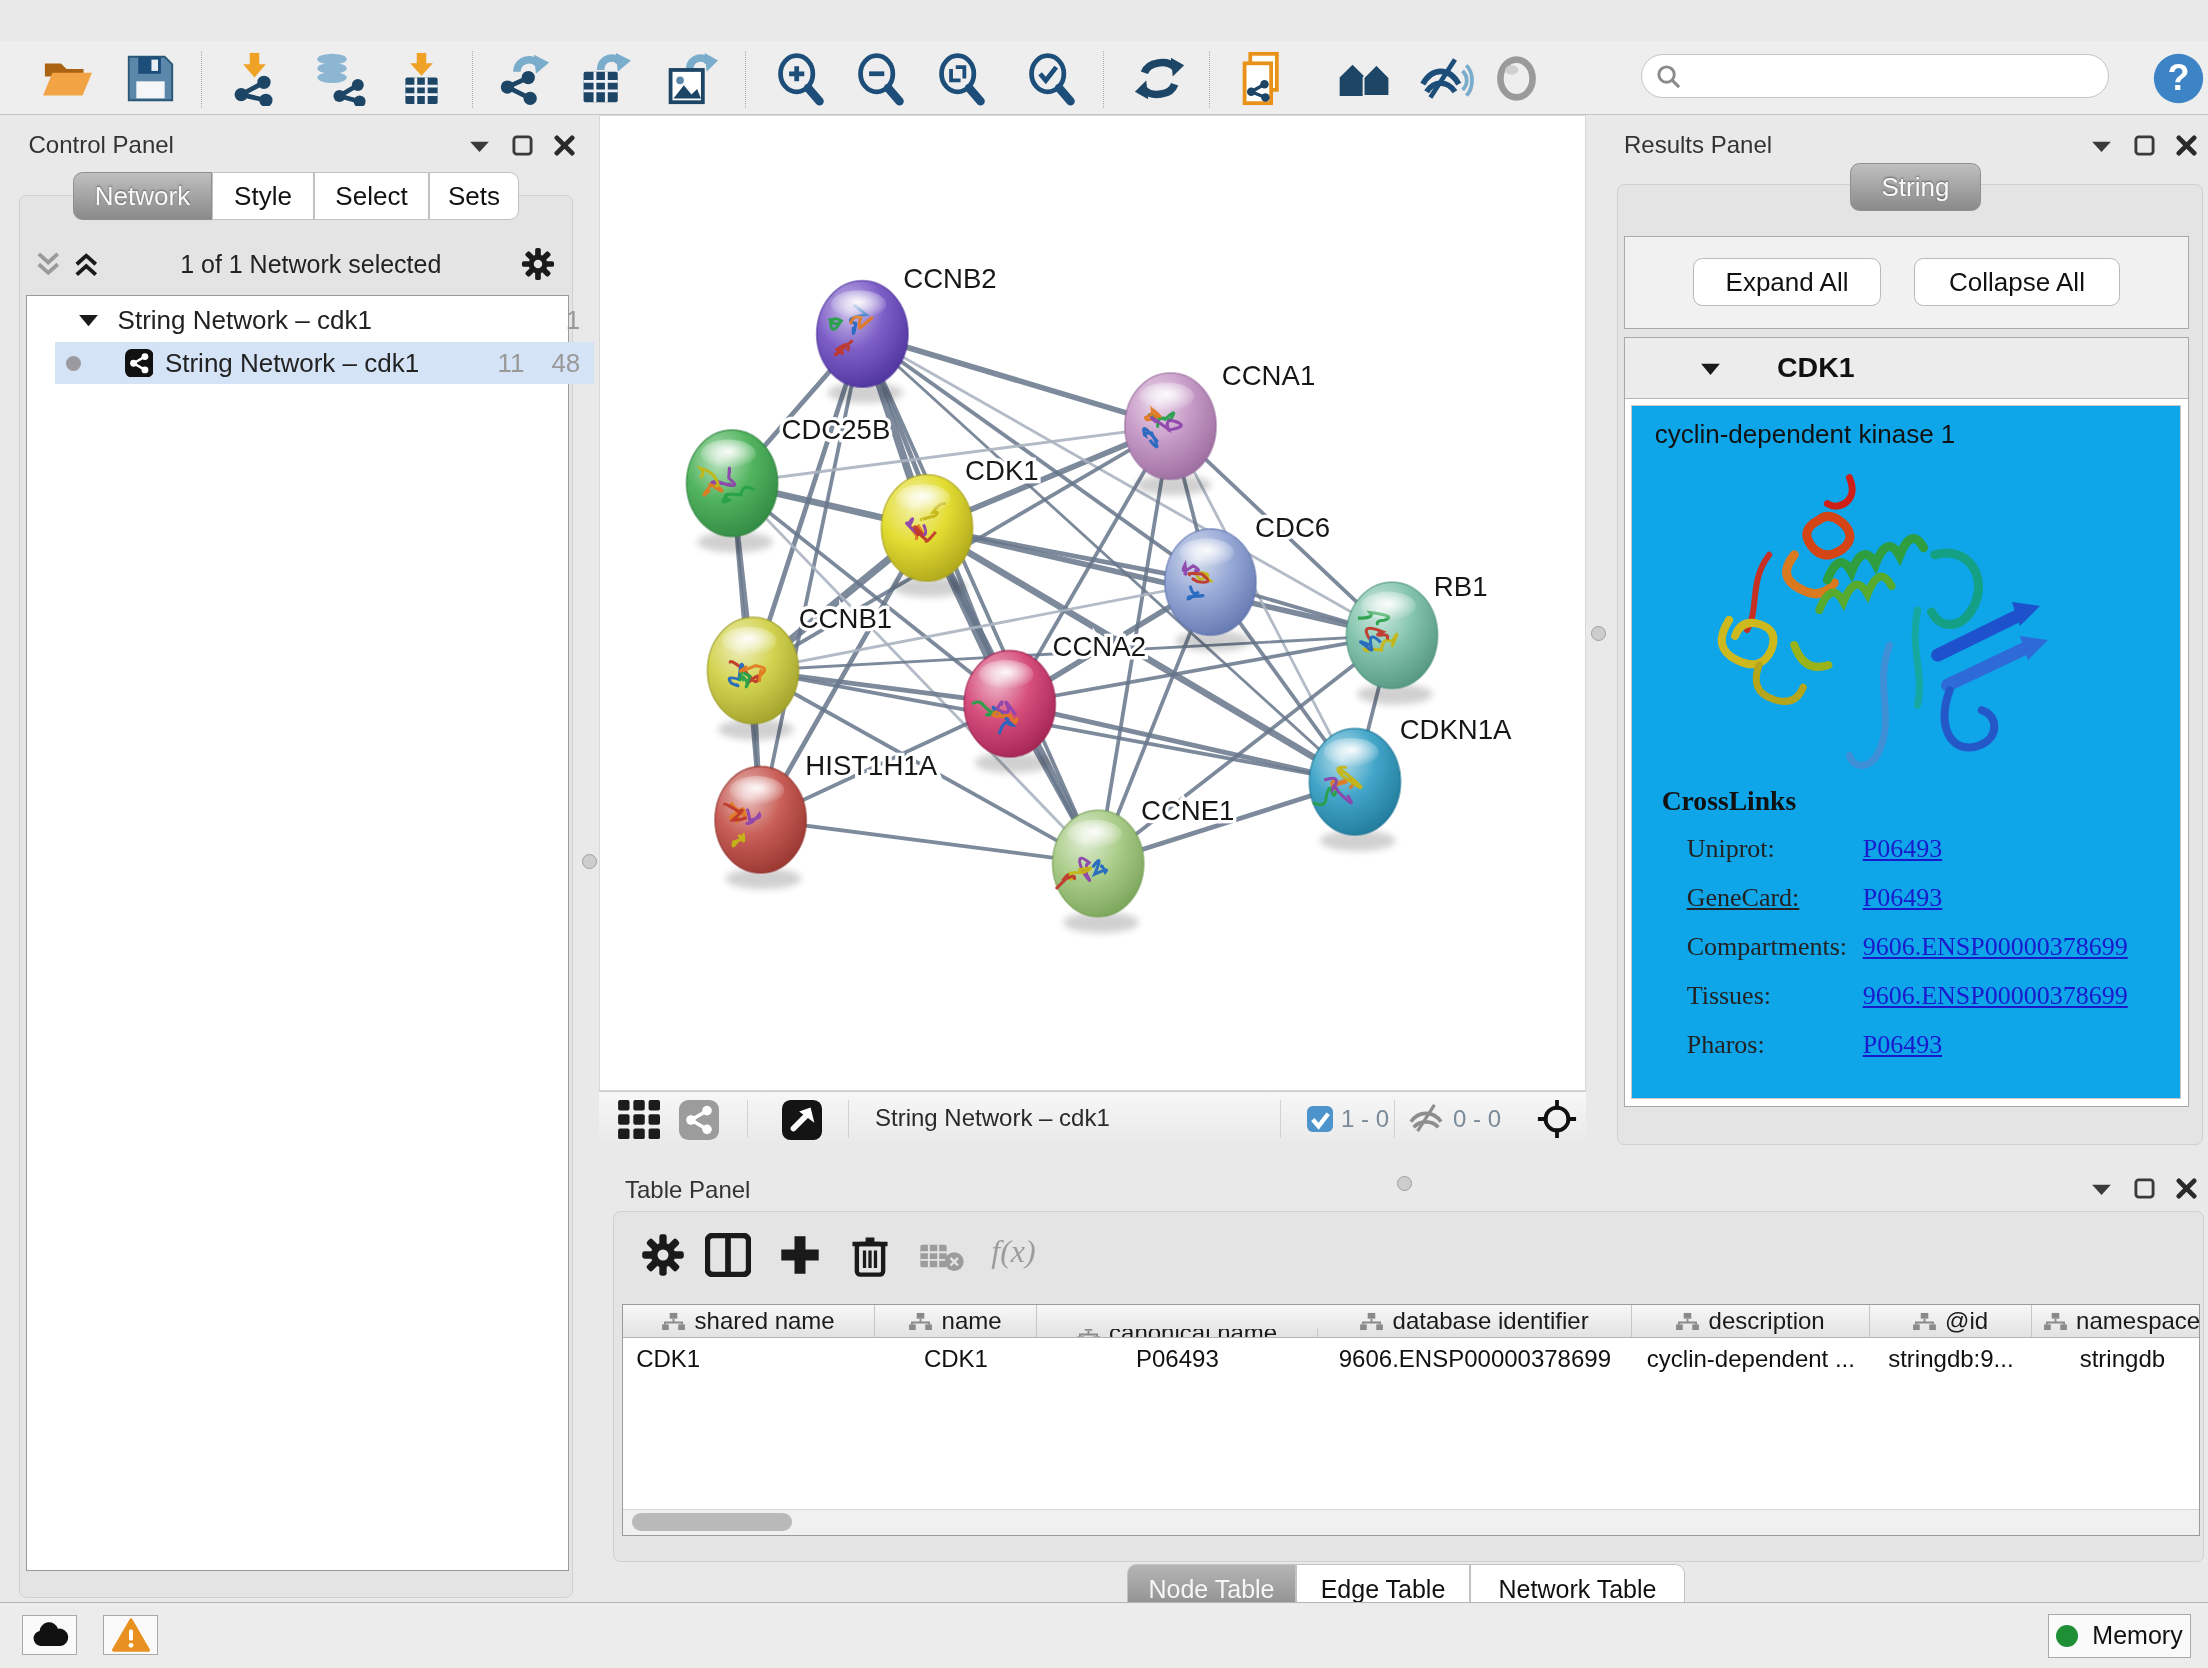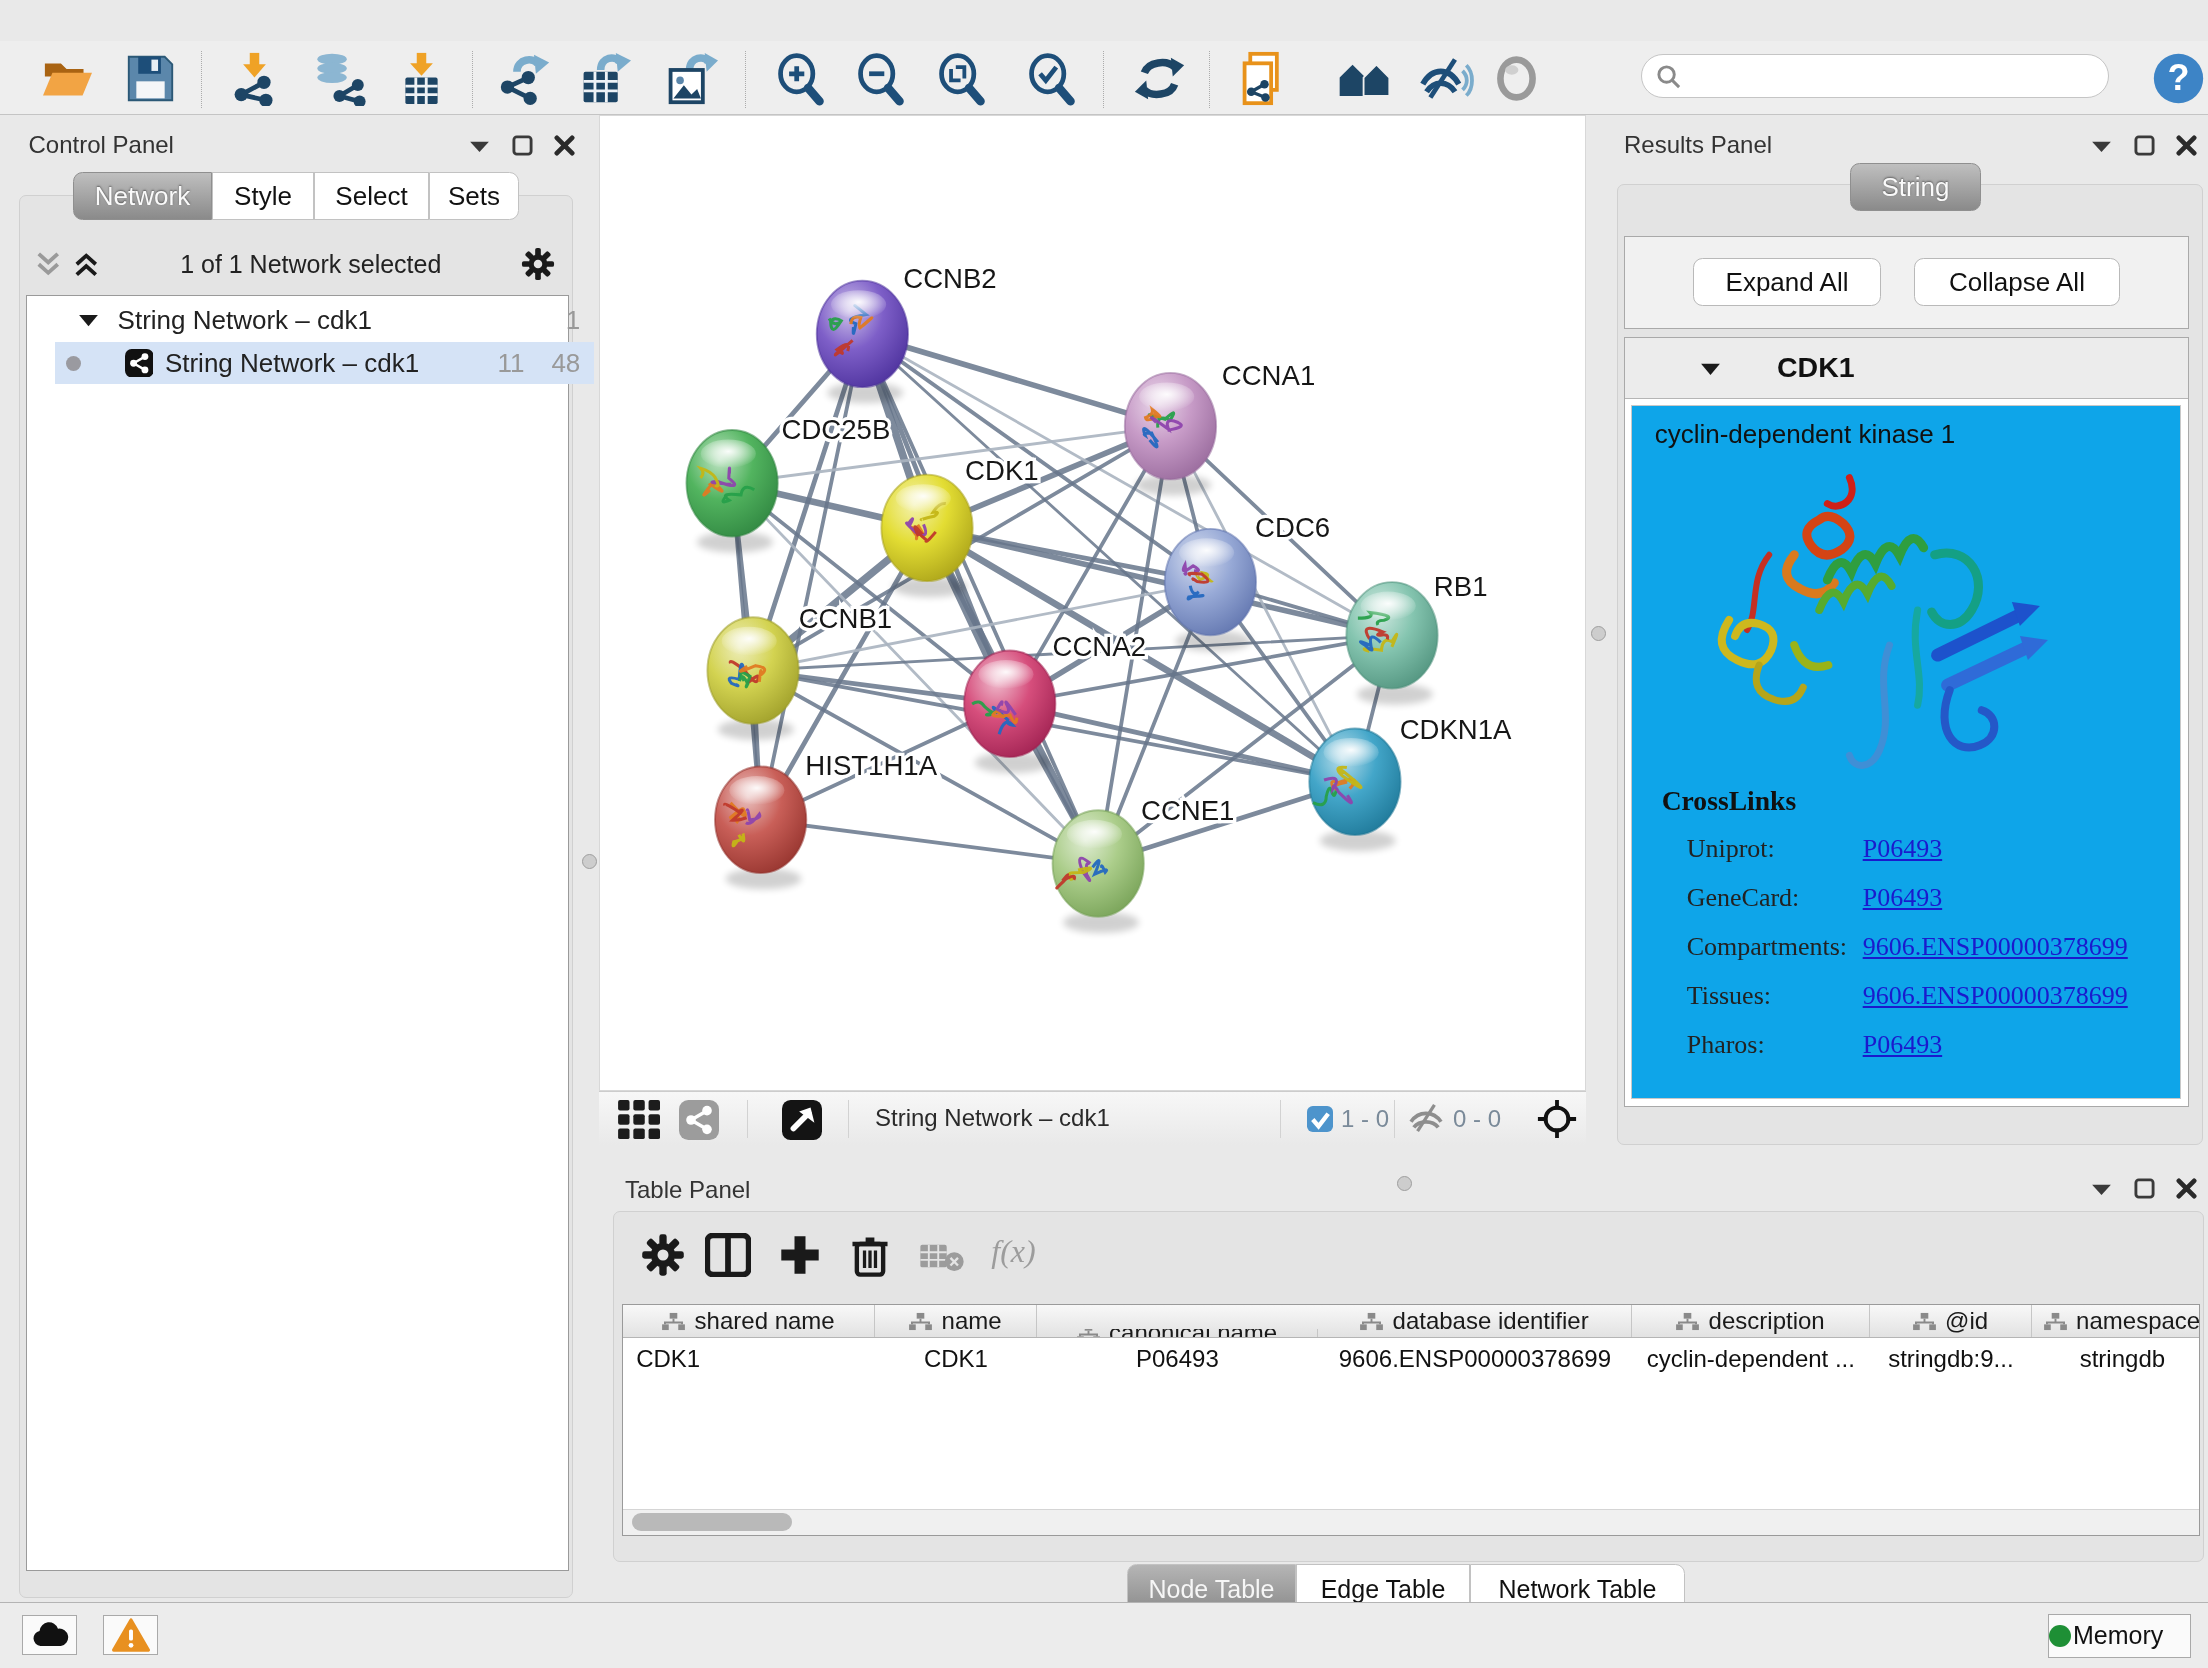"GeneCard:" span { text-decoration: none -> underline }
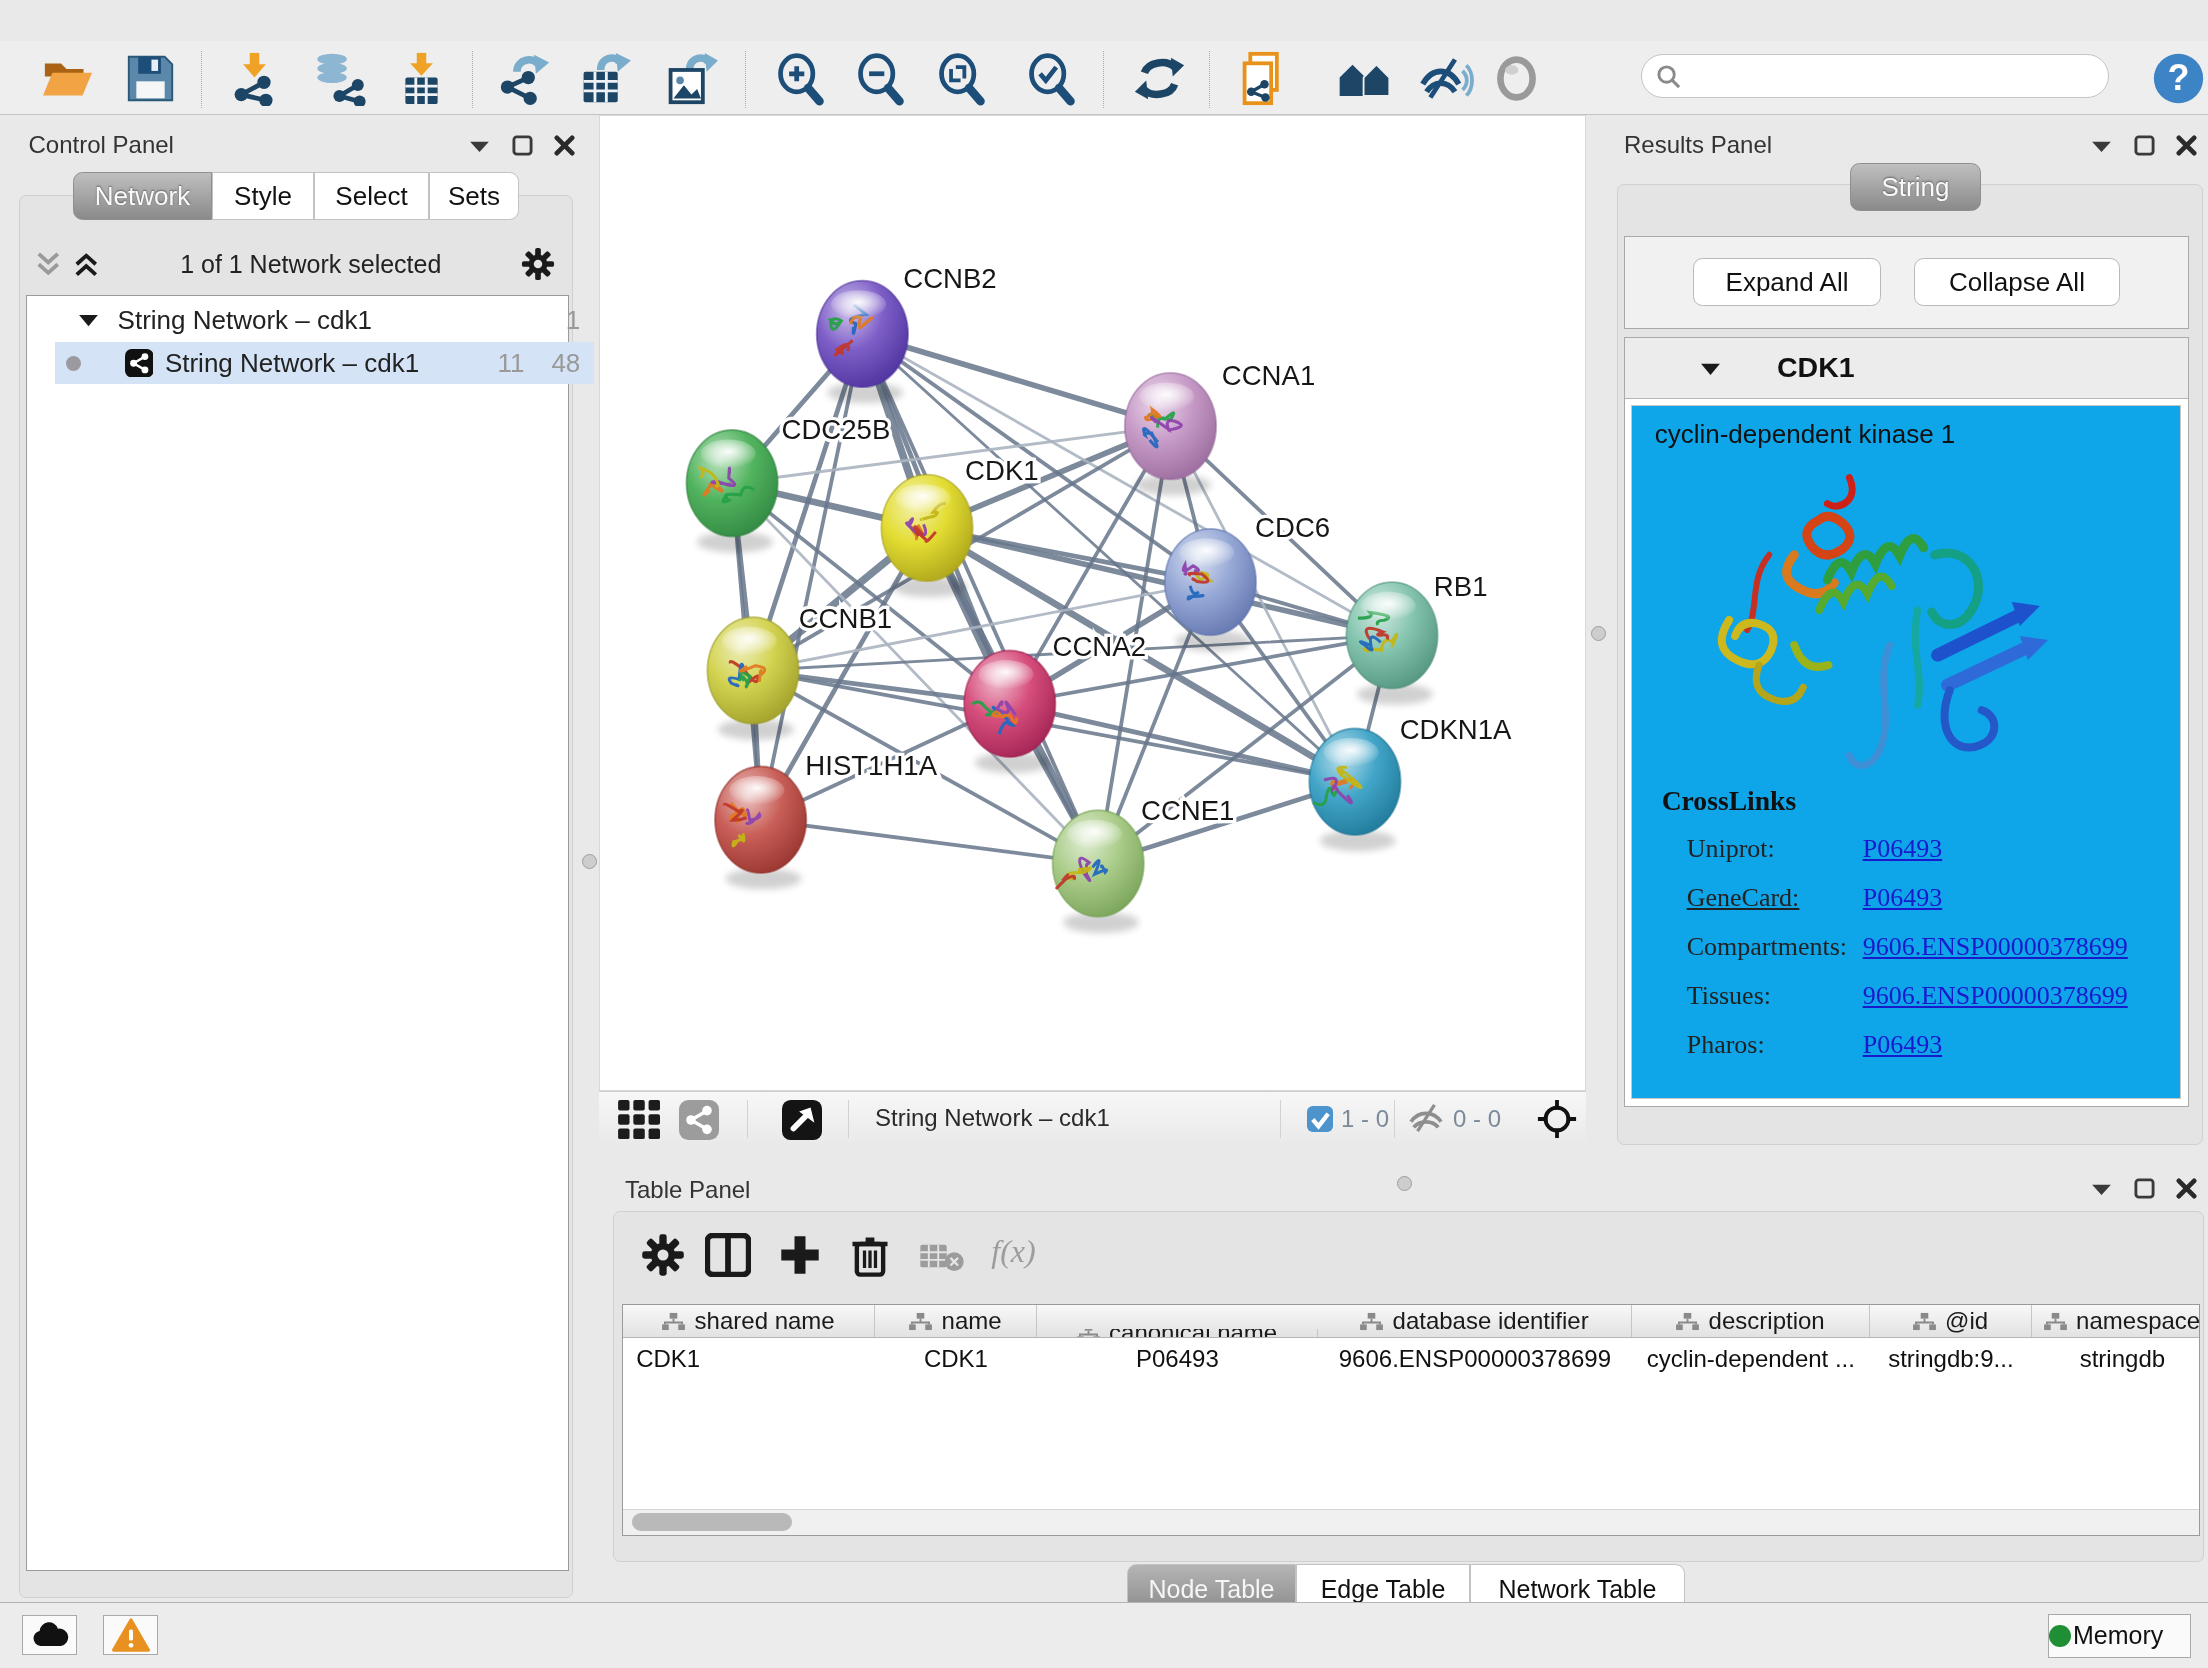"Memory" div.abs { gap: 2px -> 14px; justify-content: flex-start -> center }
